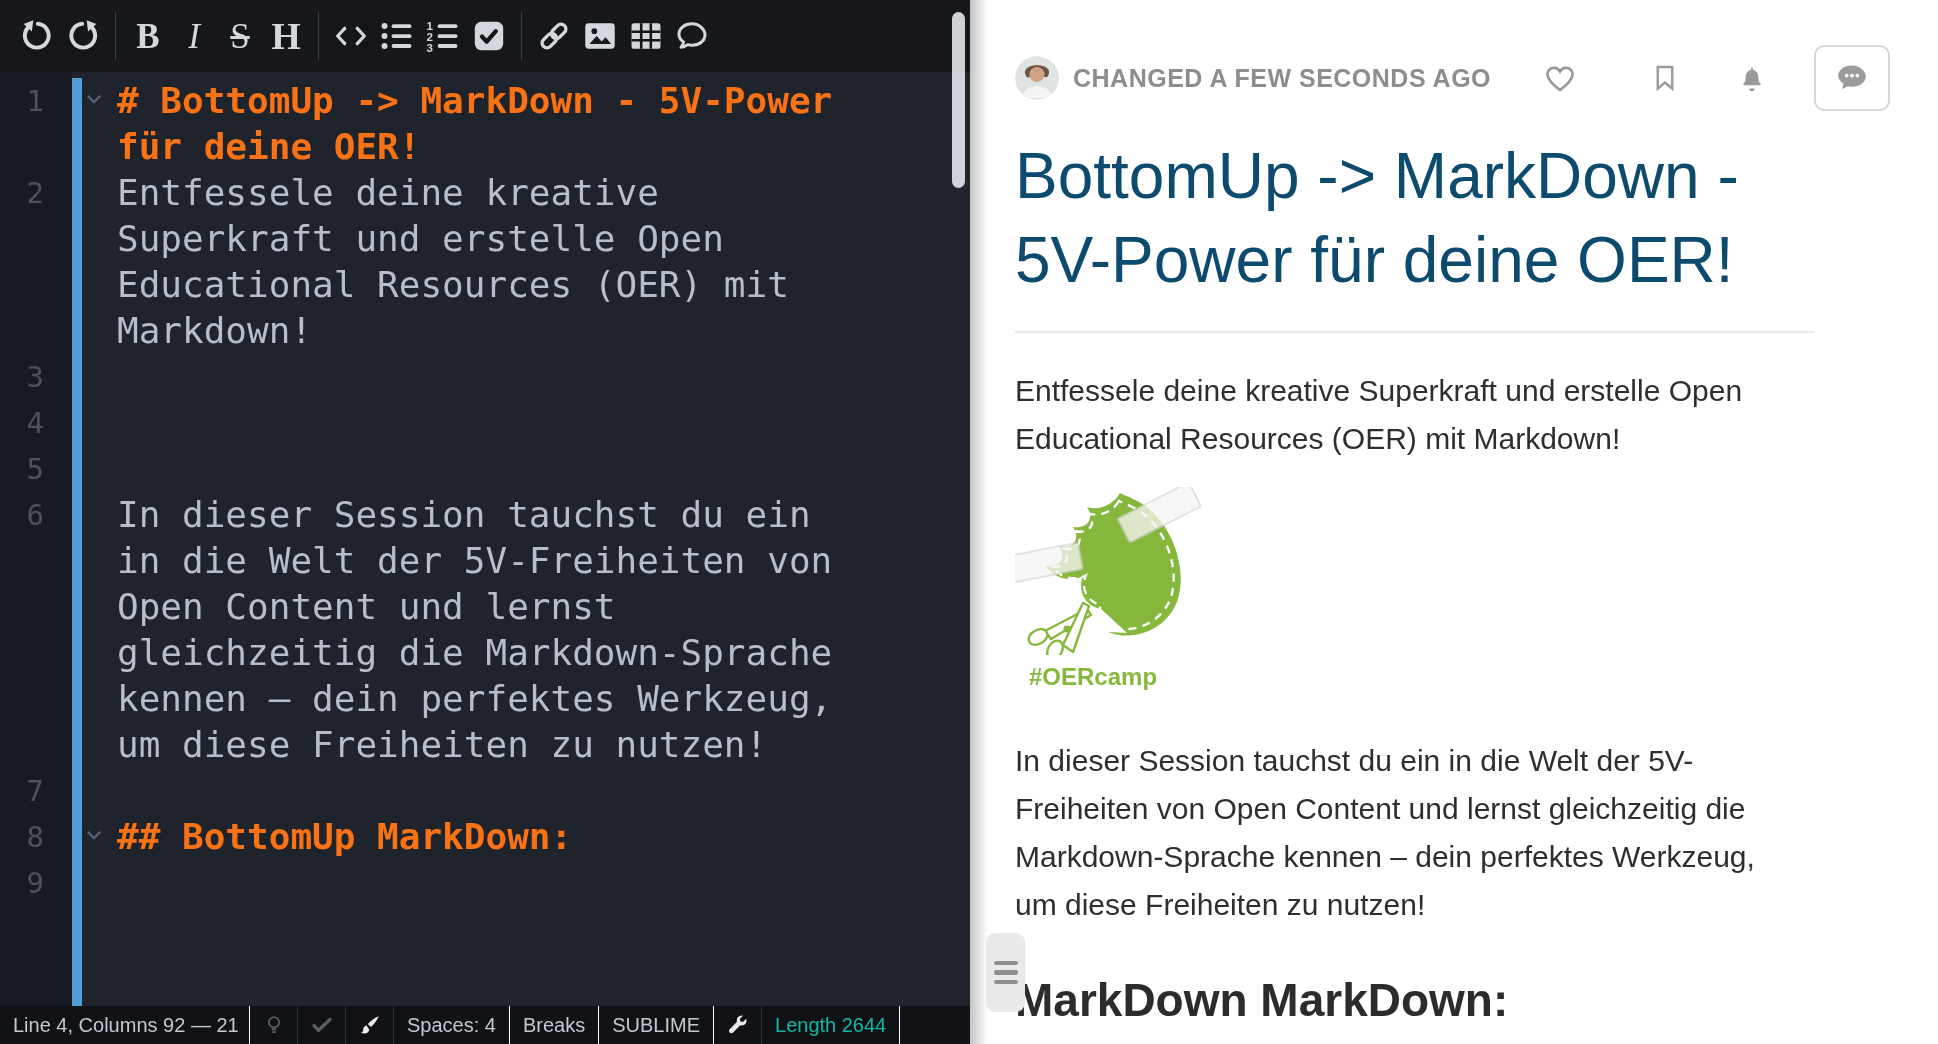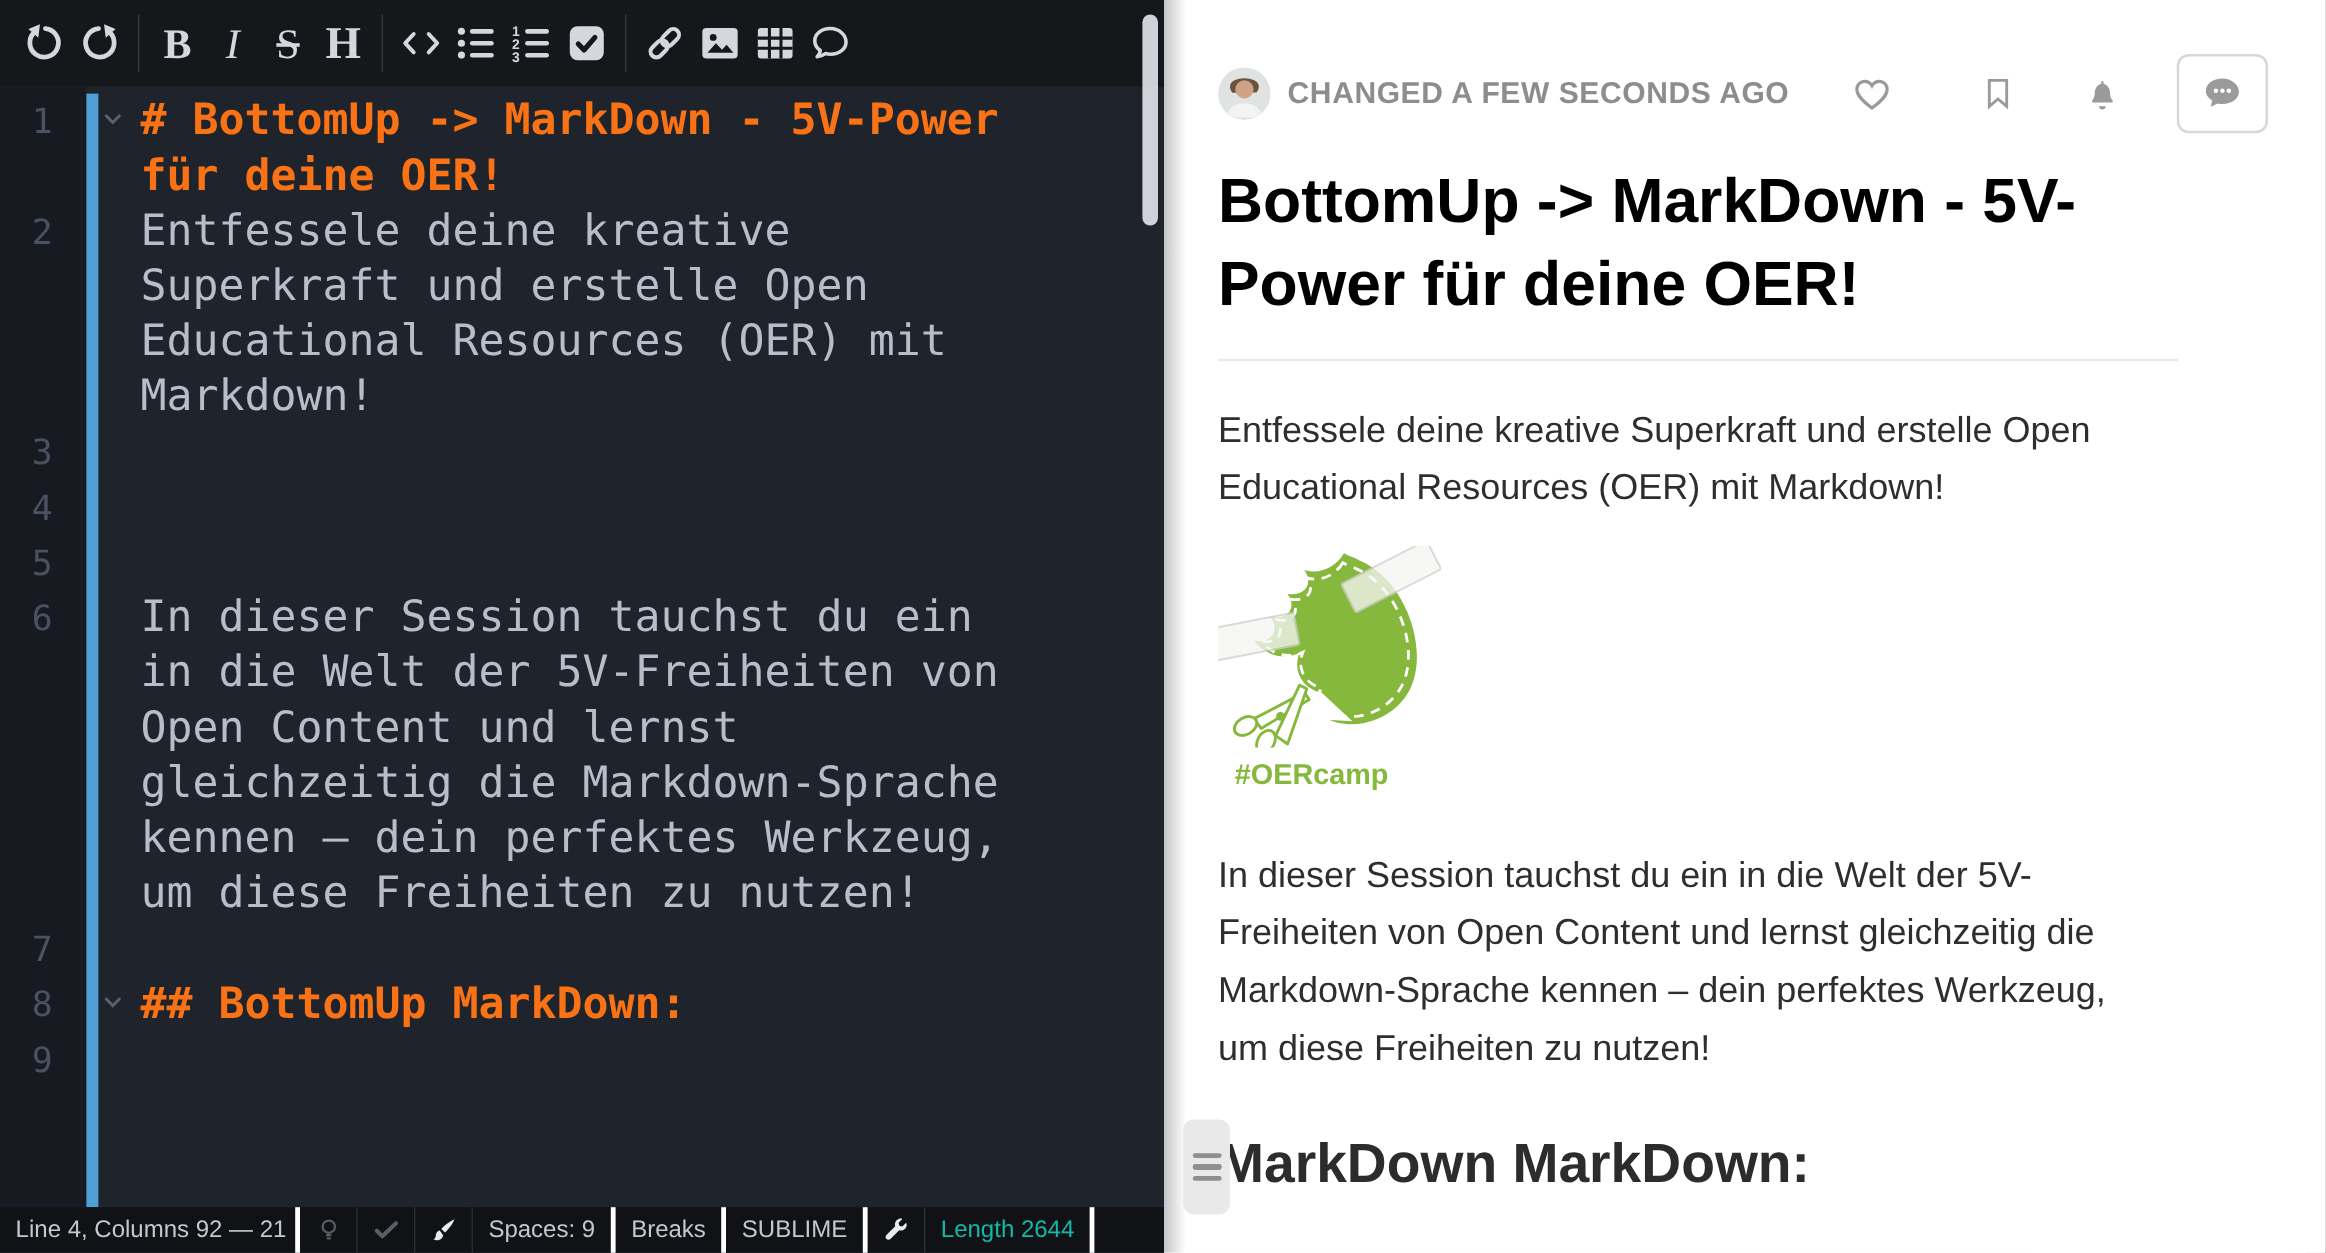"BottomUp -> MarkDown - 5V-Power" .pv-title { color: #000000 -> #0c4a6e; font-size: 52px -> 64px; font-weight: 700 -> 400 }
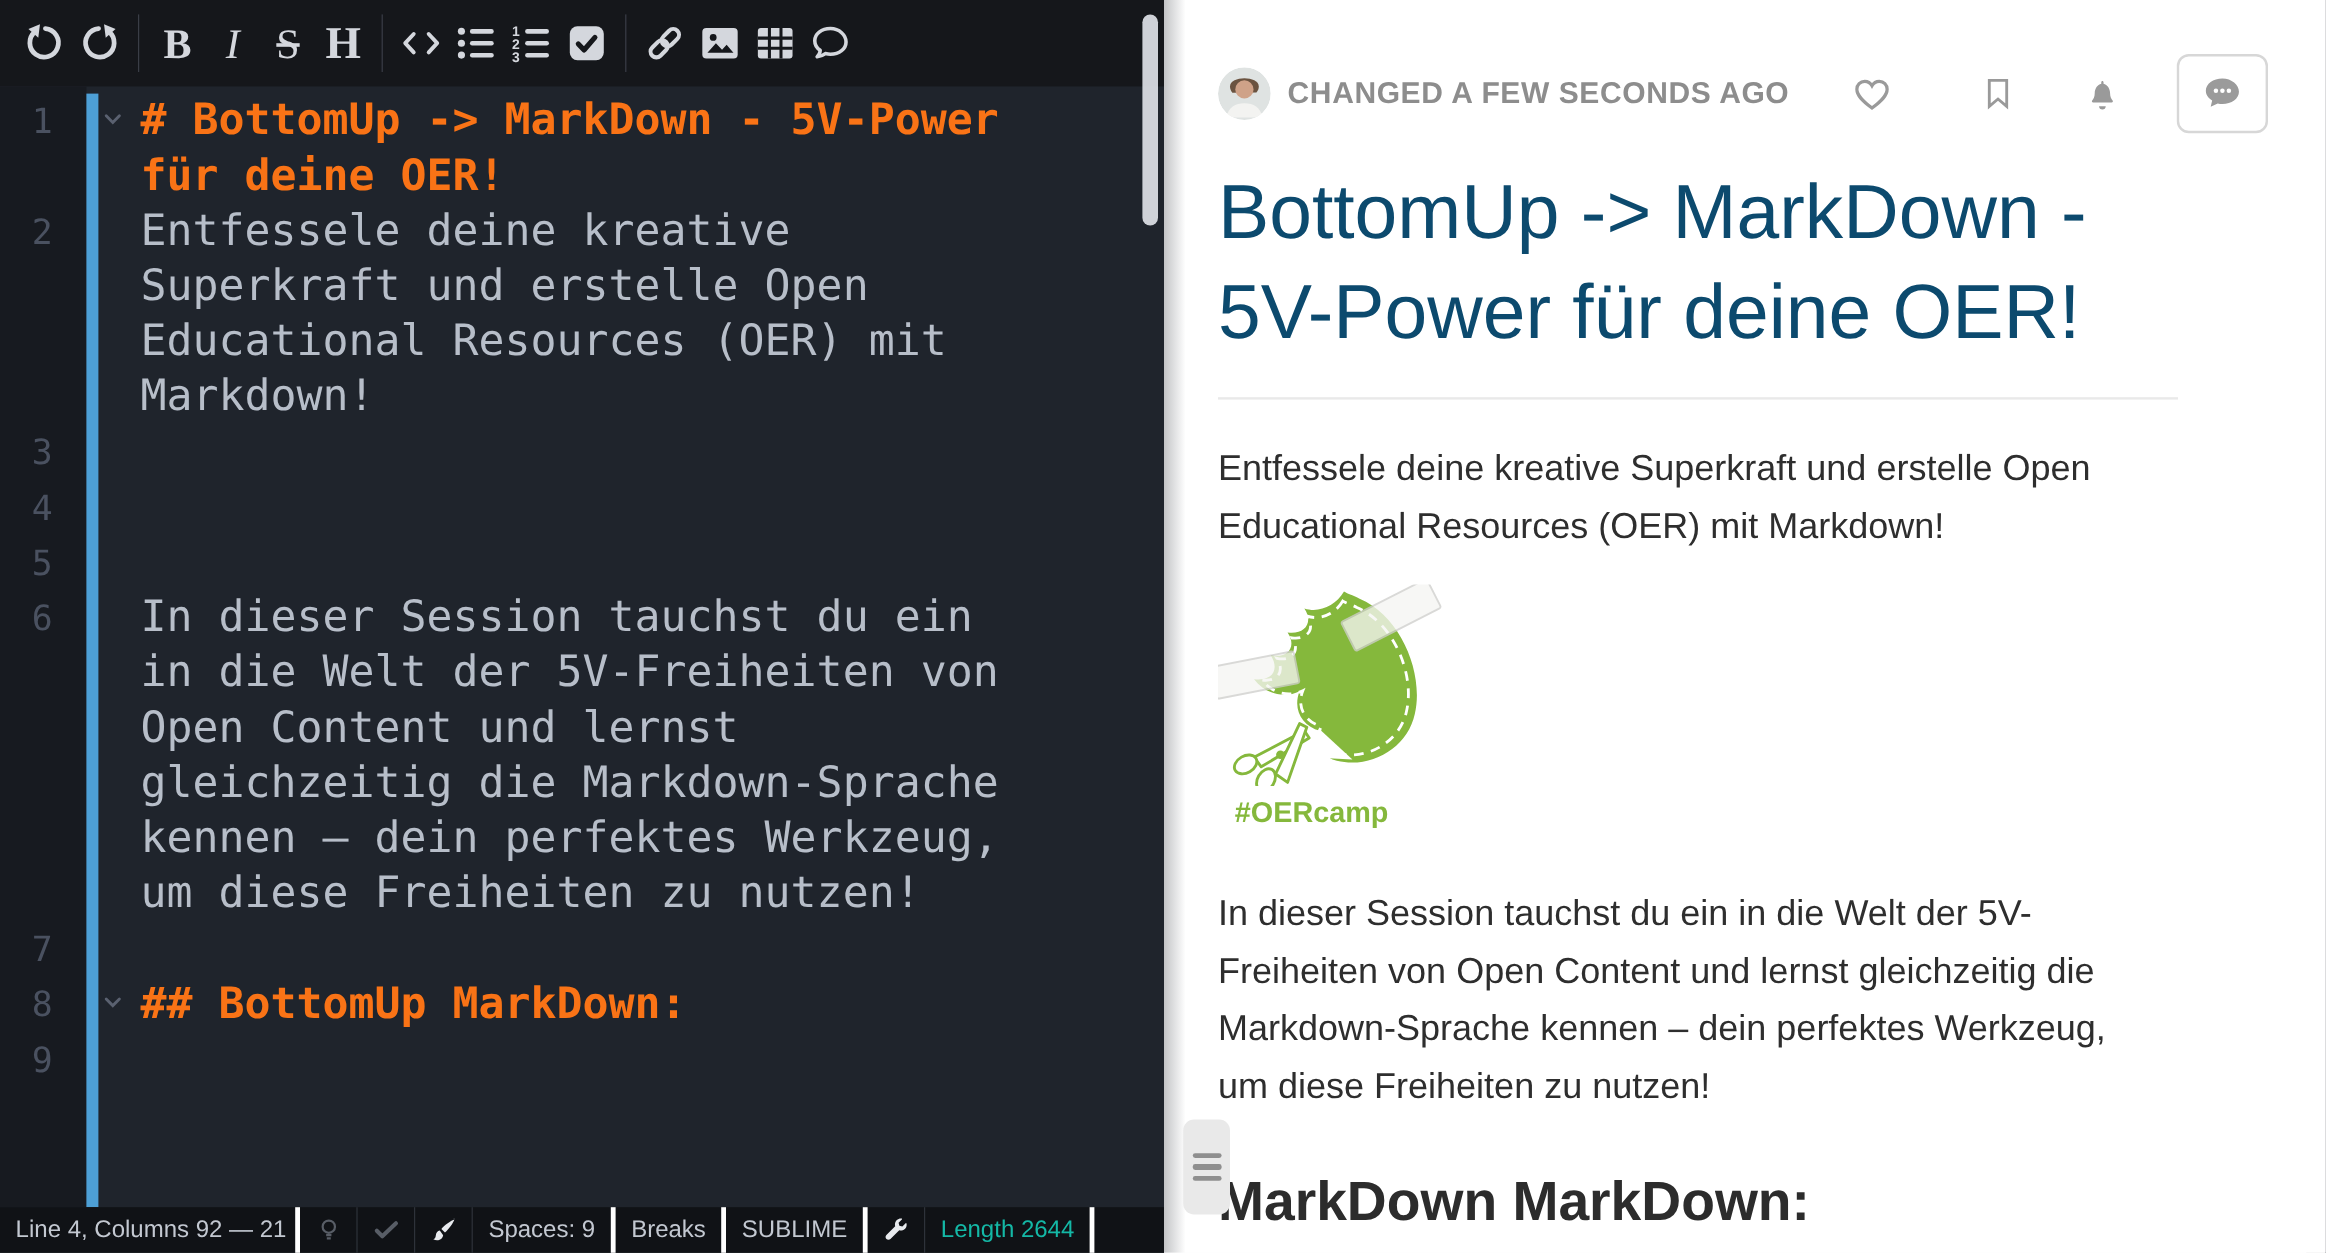"Line 4, Columns 92 —" .sb-cell { border-right: 4px solid #ffffff -> 1px solid #ffffff }
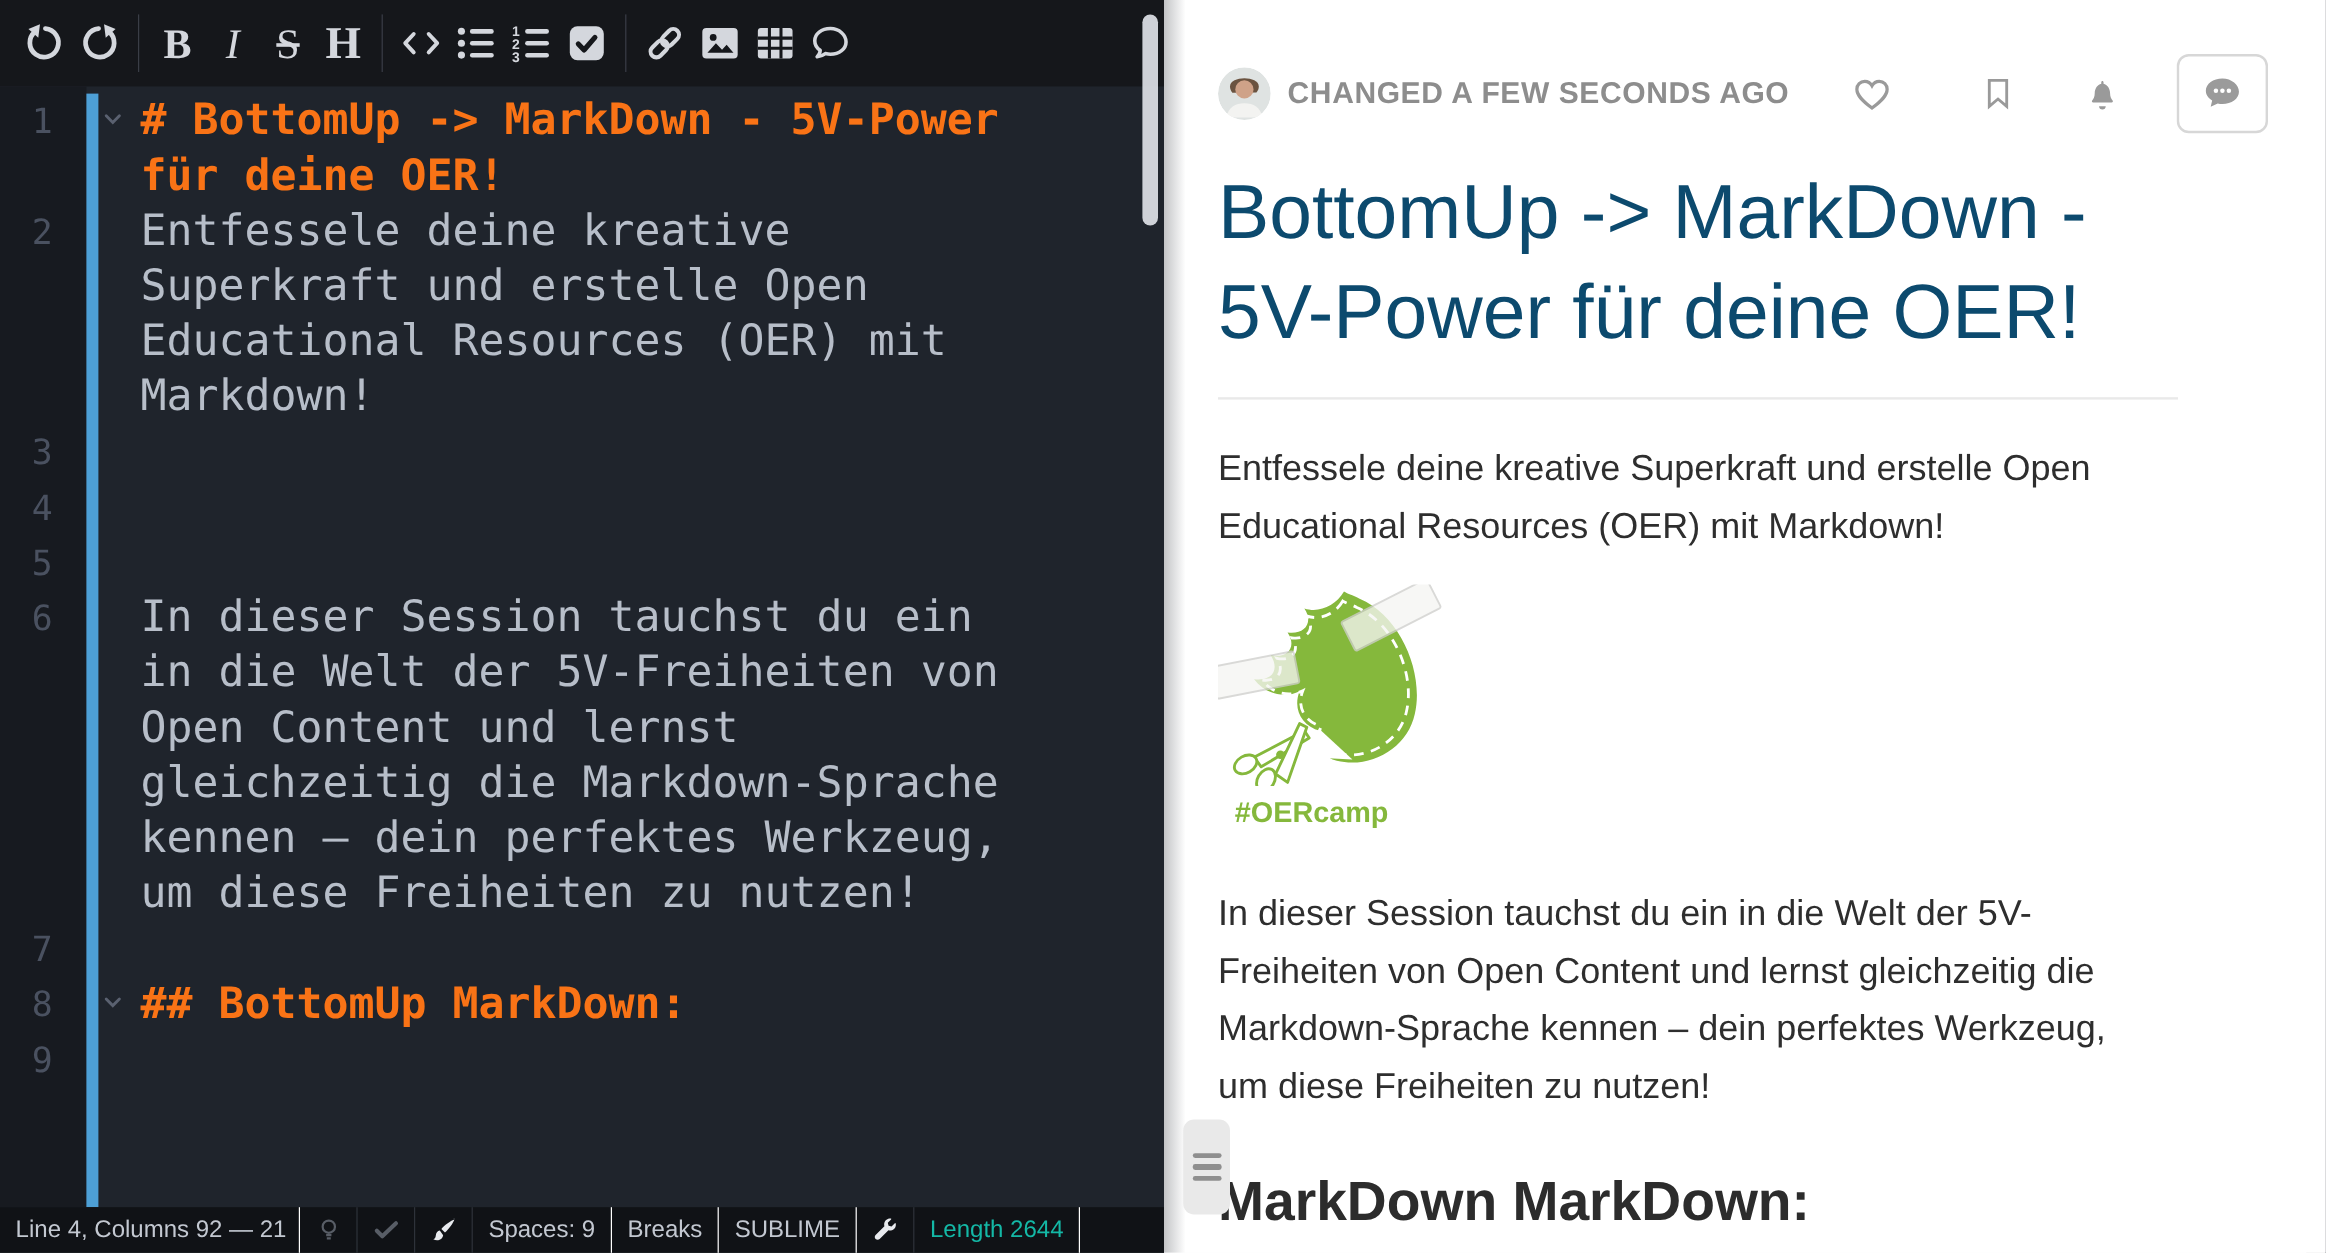"Spaces: 9" div.sb-cell { text: 9 -> 4 }
